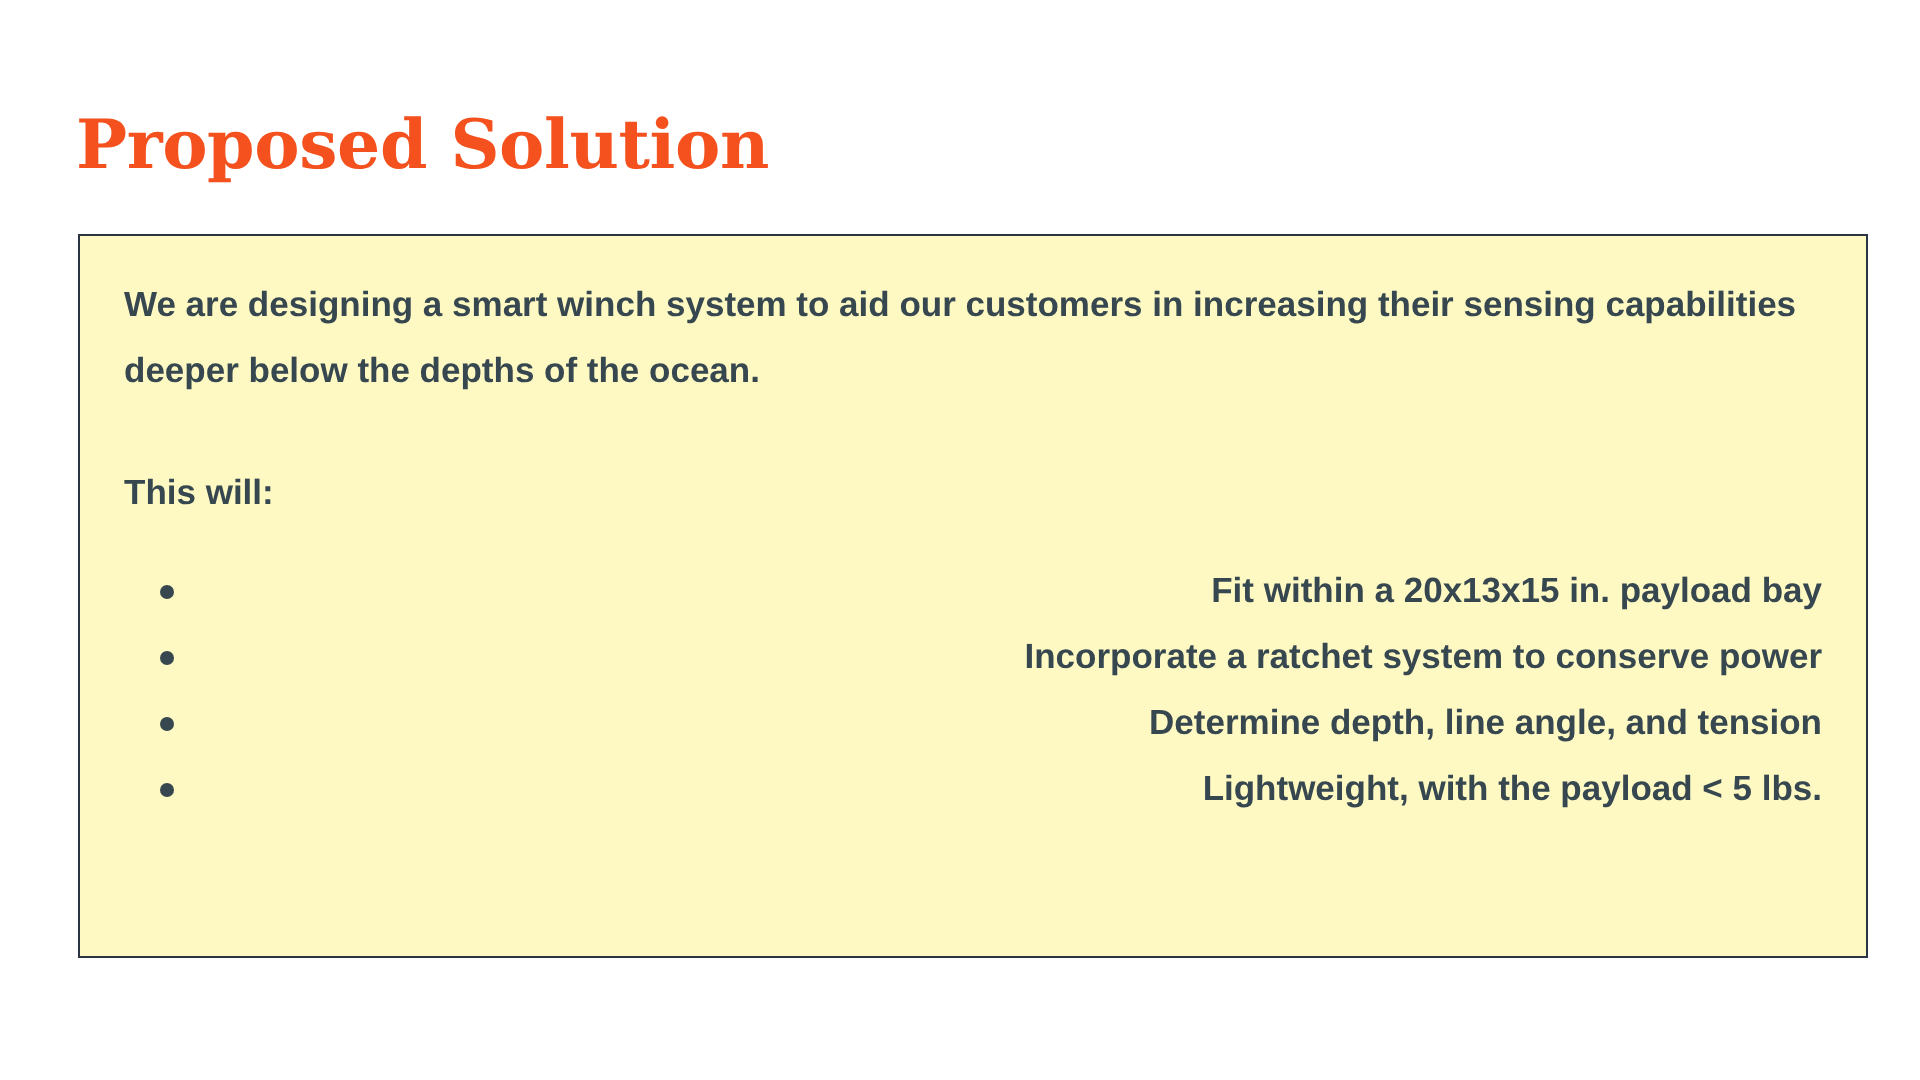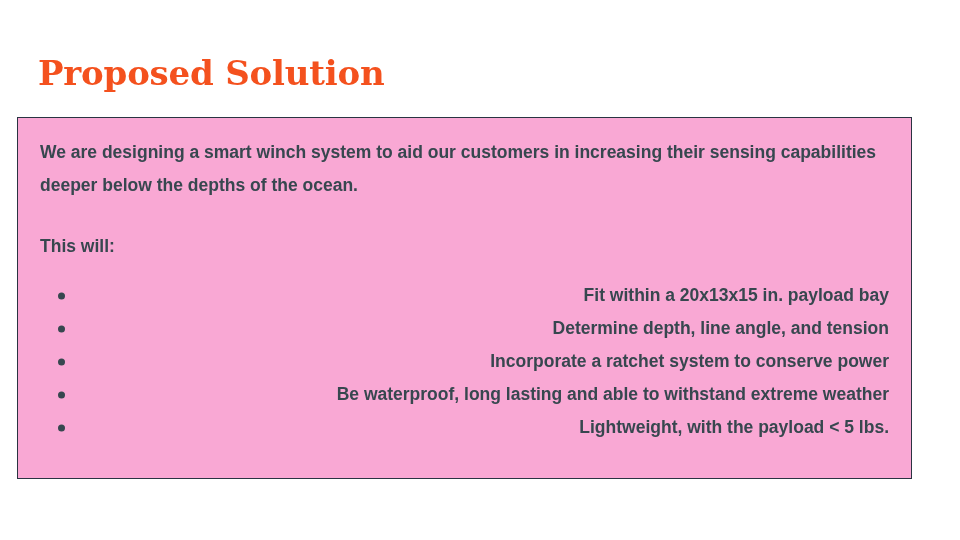"We are designing a smart" .content-box { background: #f9a8d4 -> #fef9c3; left: 17px -> 39px }
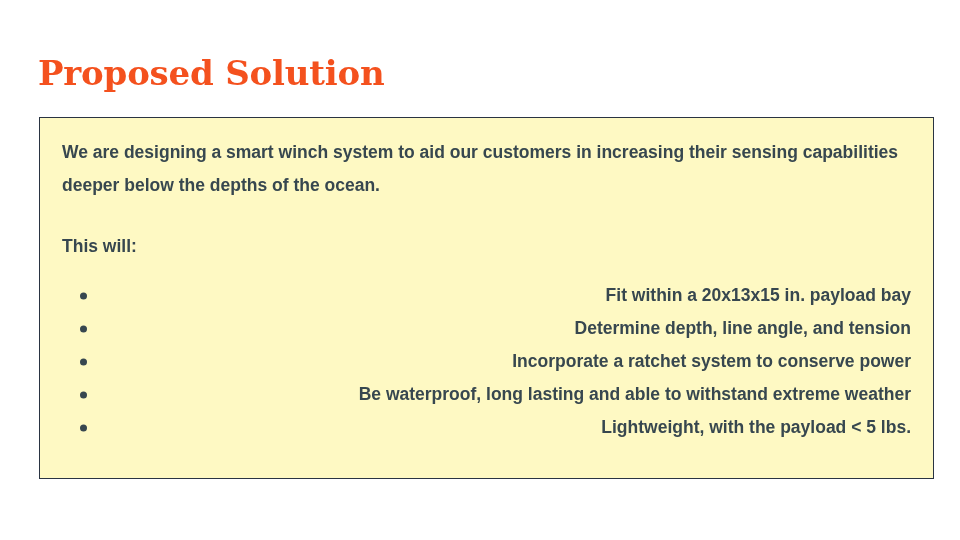"Determine depth, line angle, and" li.bullet-item { order: before "Incorporate a ratchet system to" -> after "Incorporate a ratchet system to" }
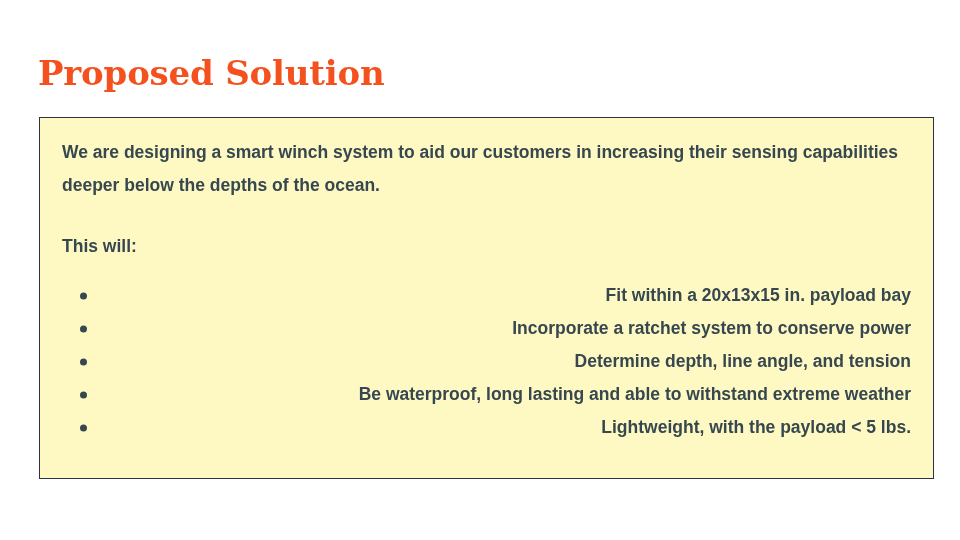"Be waterproof, long lasting and" li.bullet-item { html: <li> <span></span> <span>Be waterproof, long lasting and able to withstand extreme weather</span> </li> -> none }
